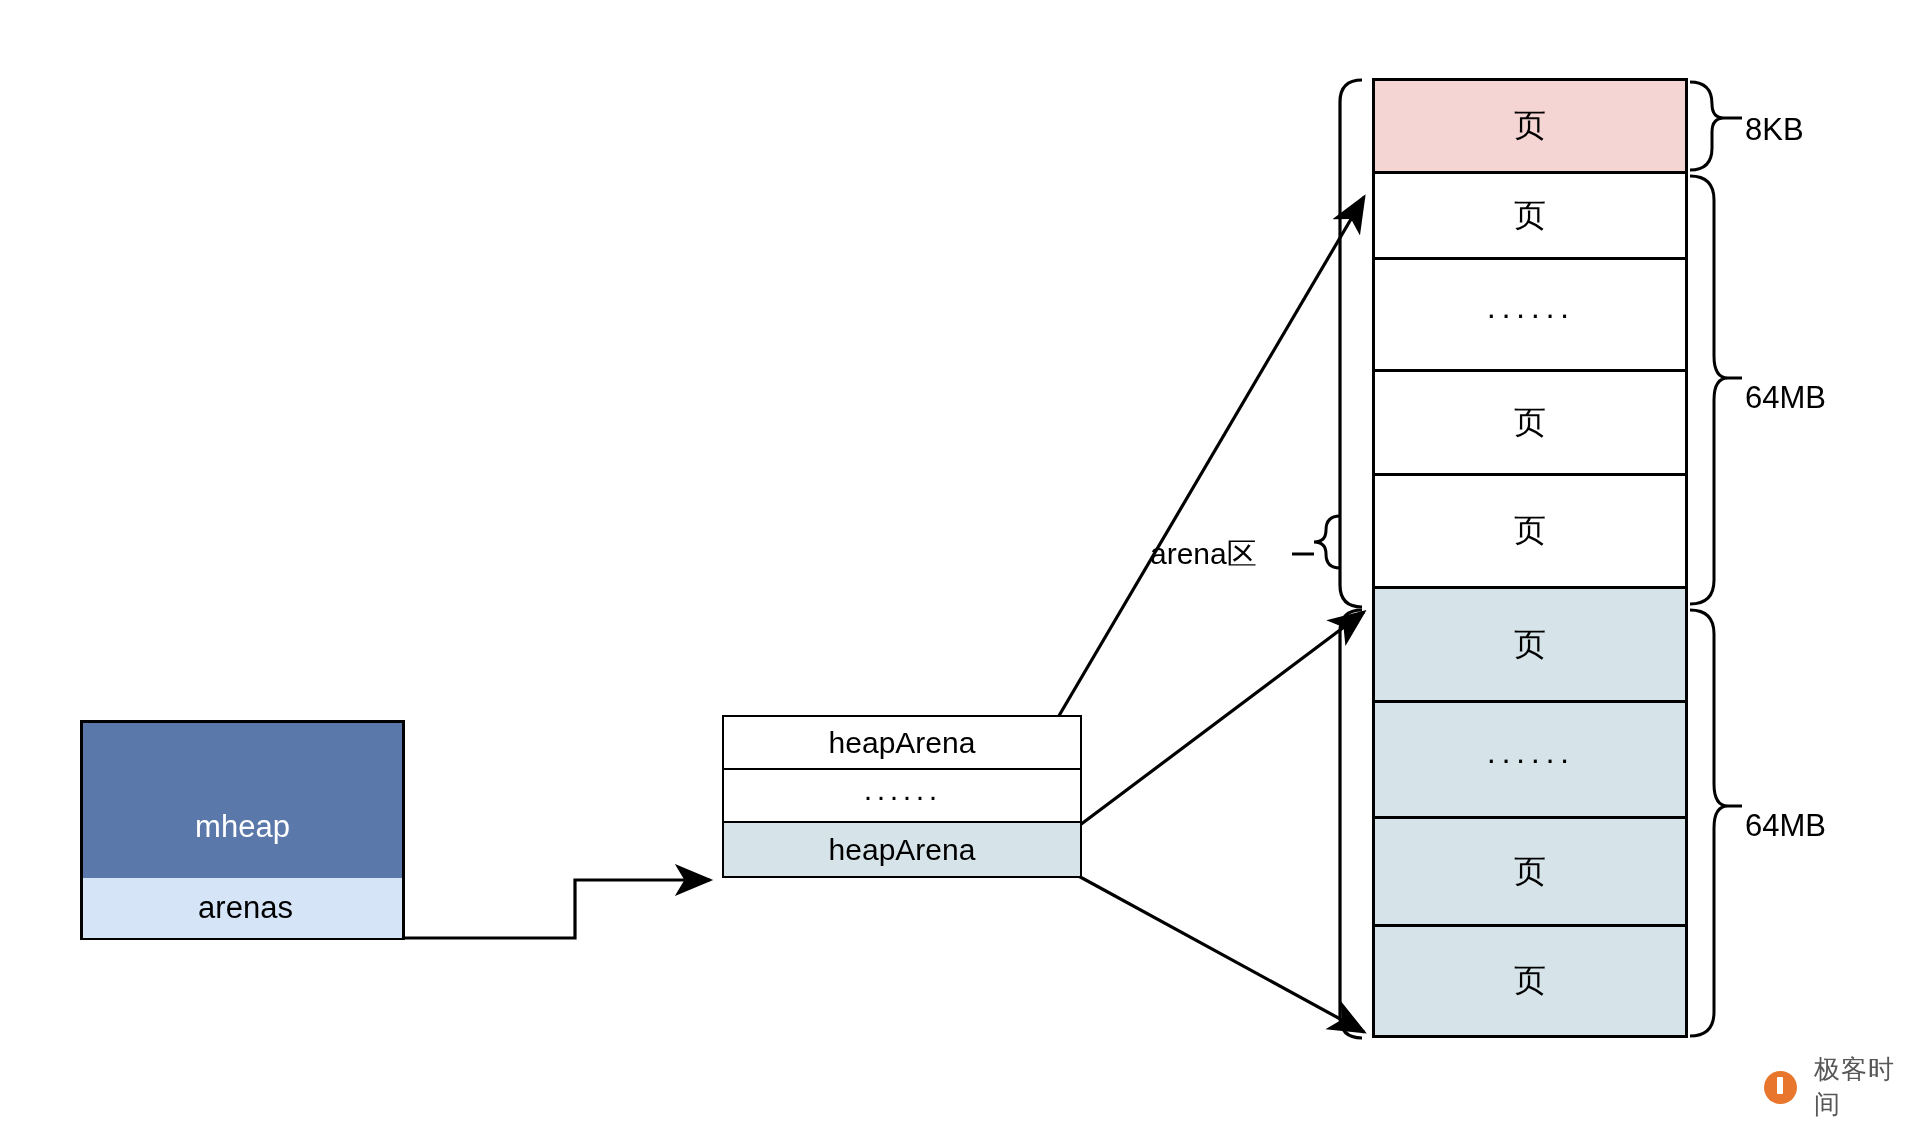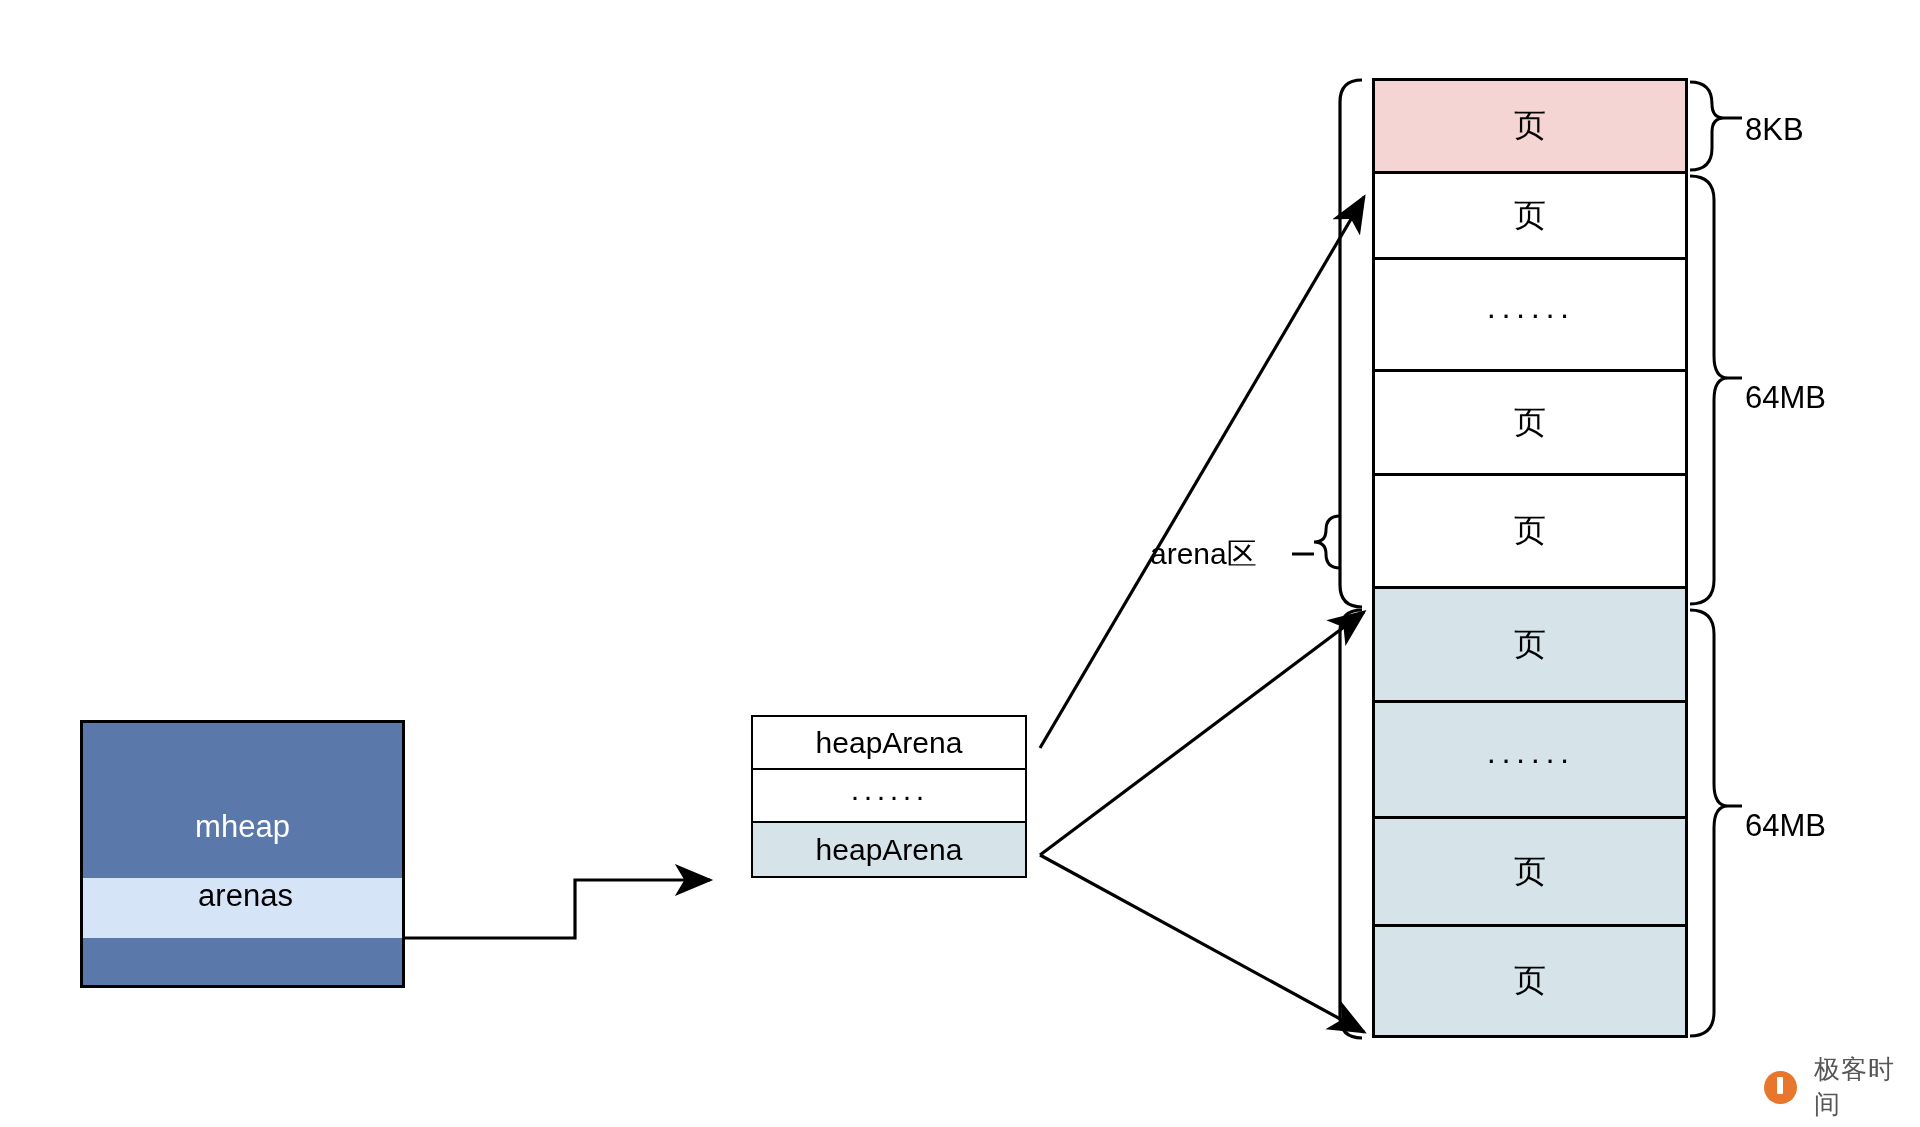"heapArena" .arena-list { left: 751px -> 722px; width: 276px -> 360px }
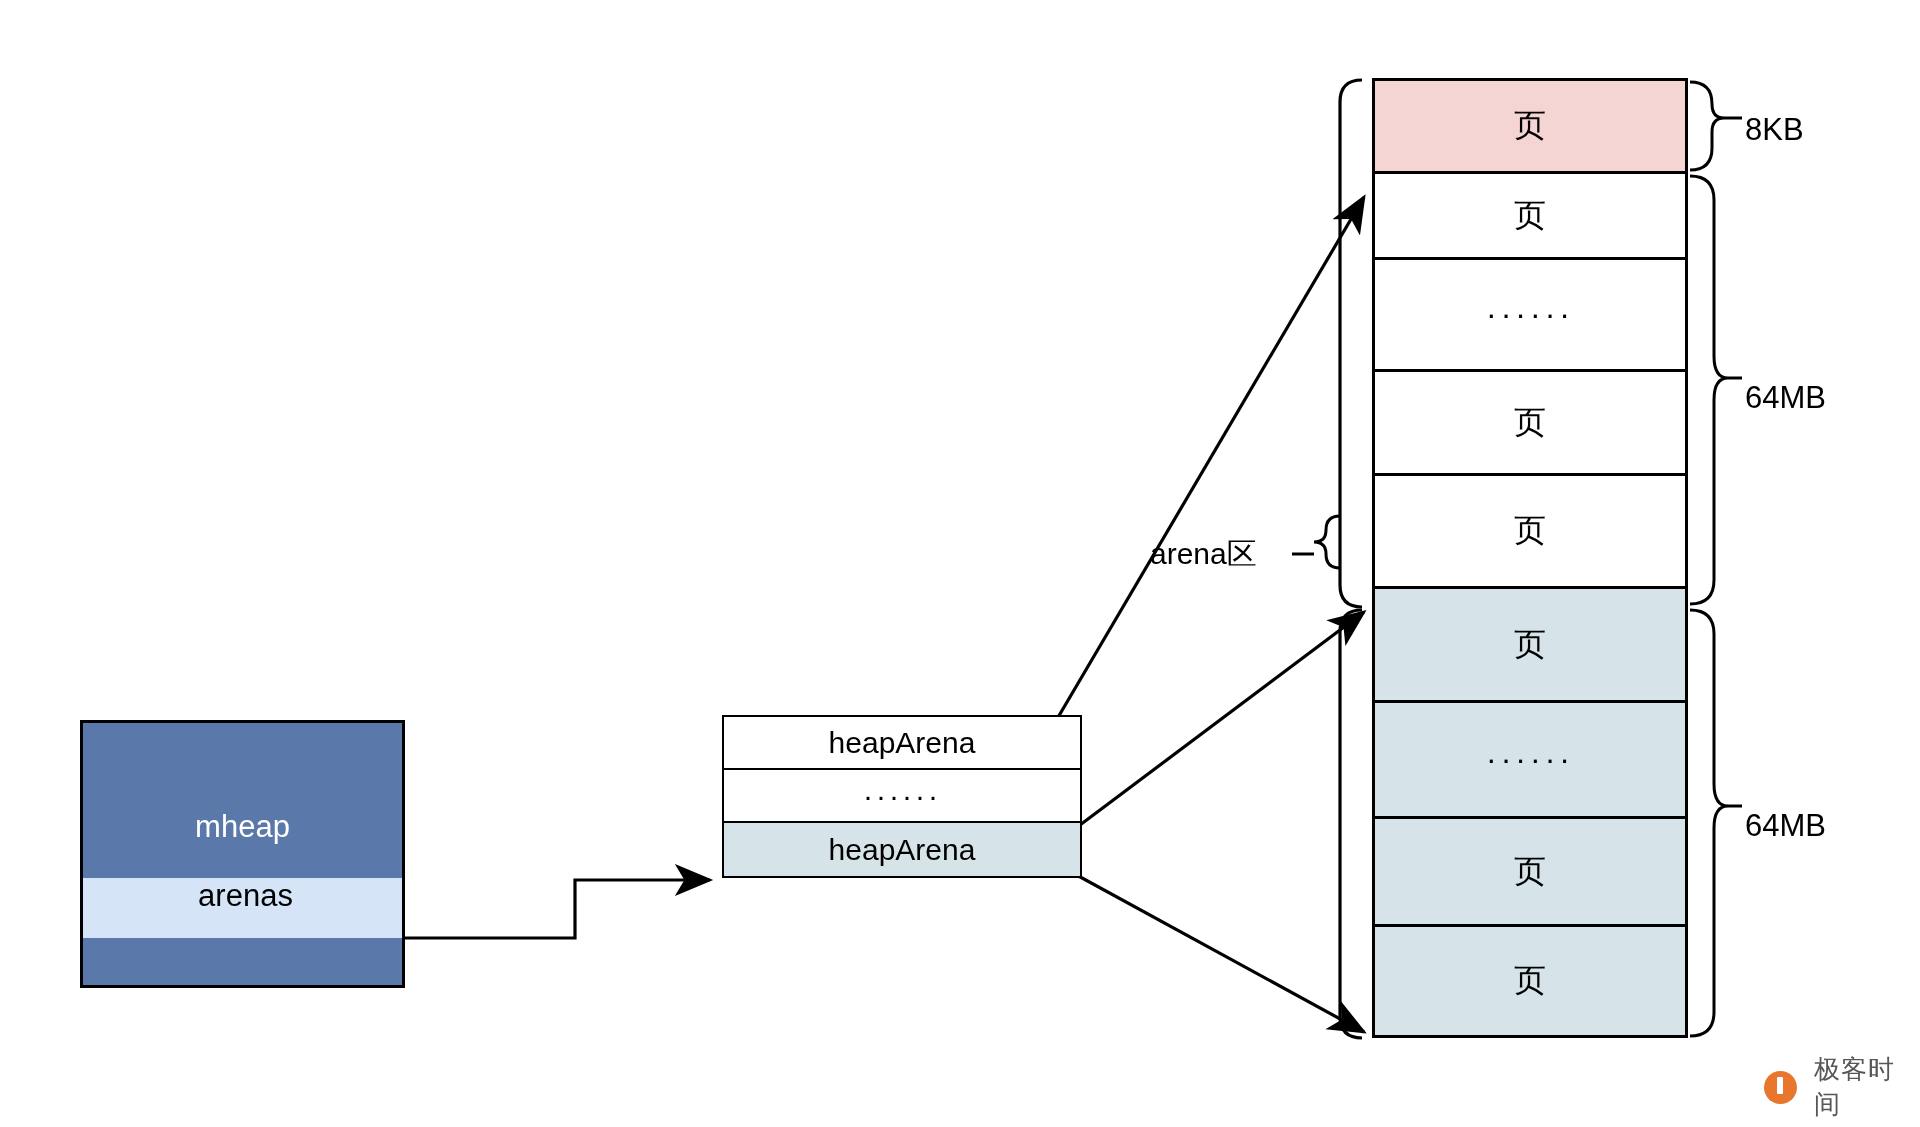"mheap" .mheap-block { height: 268px -> 220px }
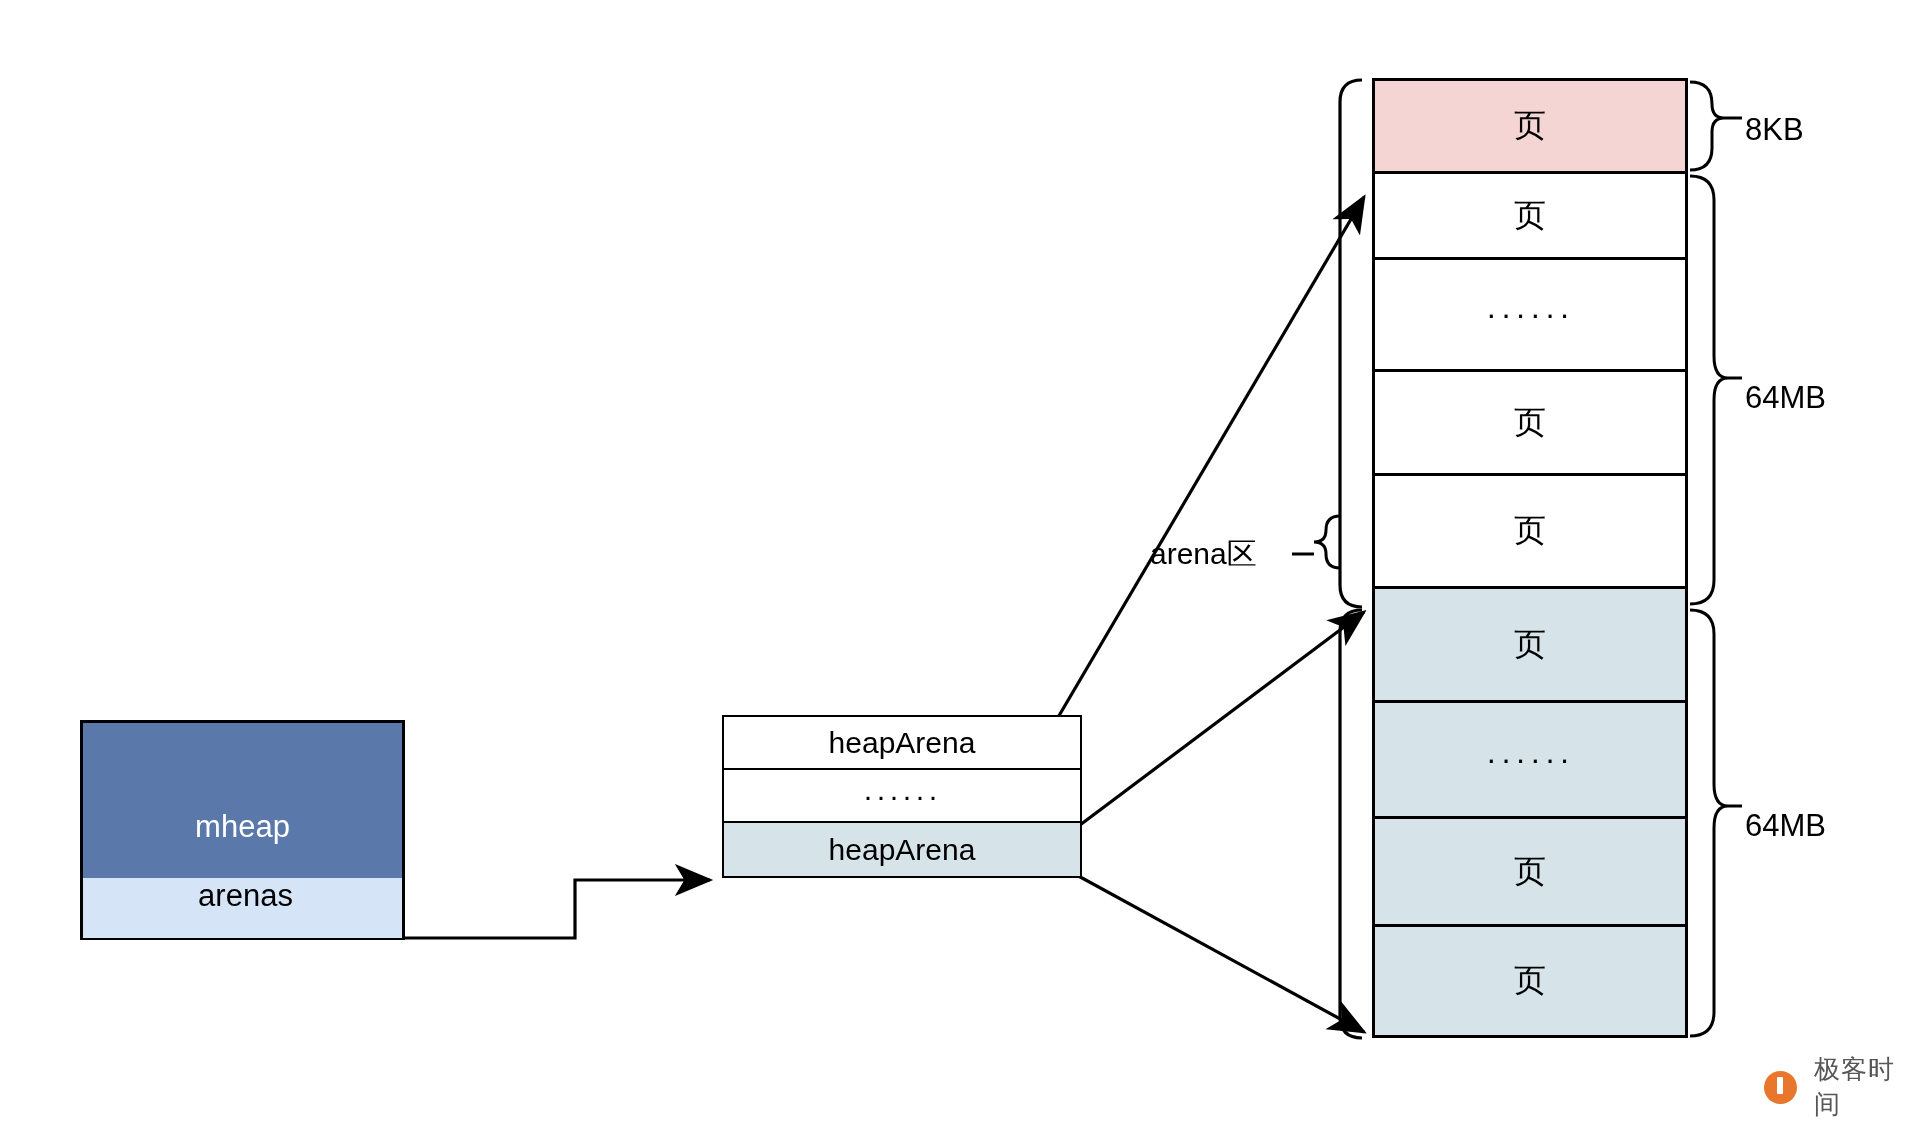"arenas" .mheap-arenas { align-items: flex-start -> center }
